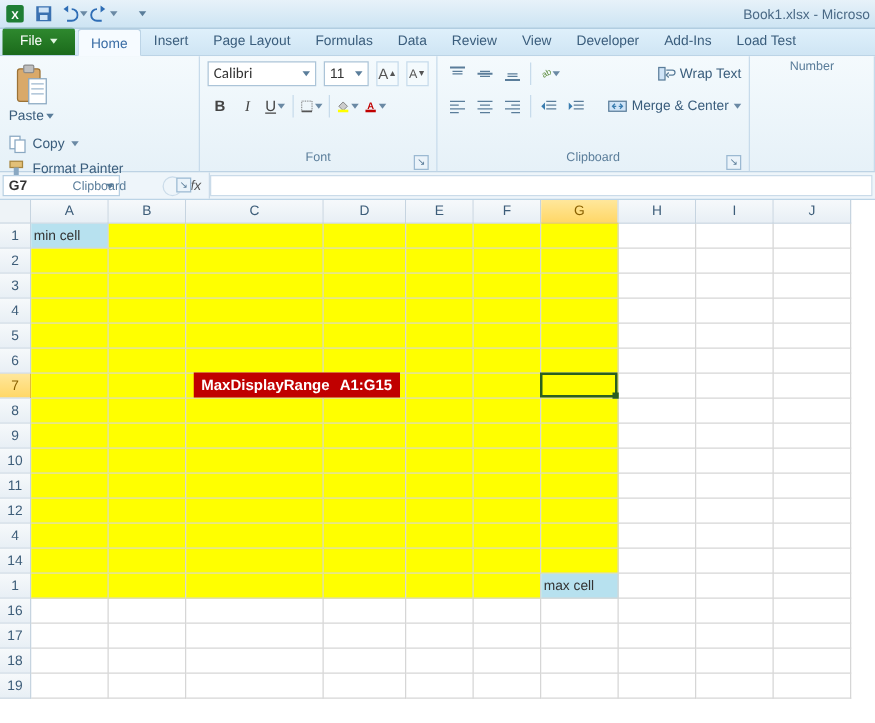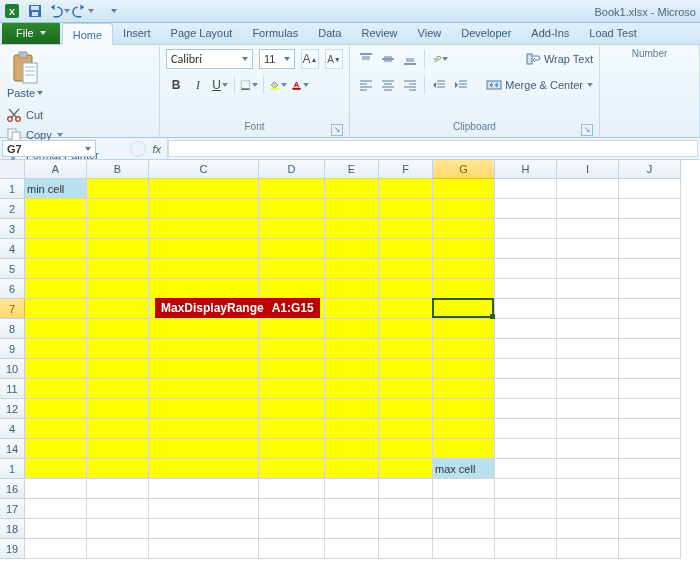"Cut" div.row { html: <div> <svg> <circle></circle> <circle></circle> <line></line> <line></line> </svg> <span>Cut</span> </div> -> none }
